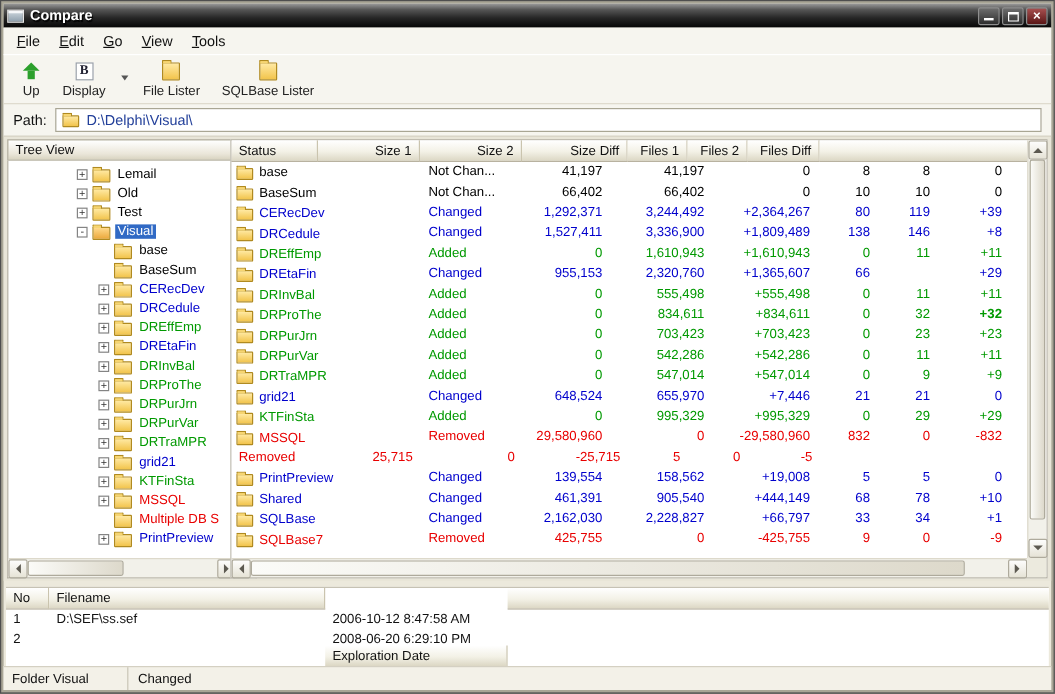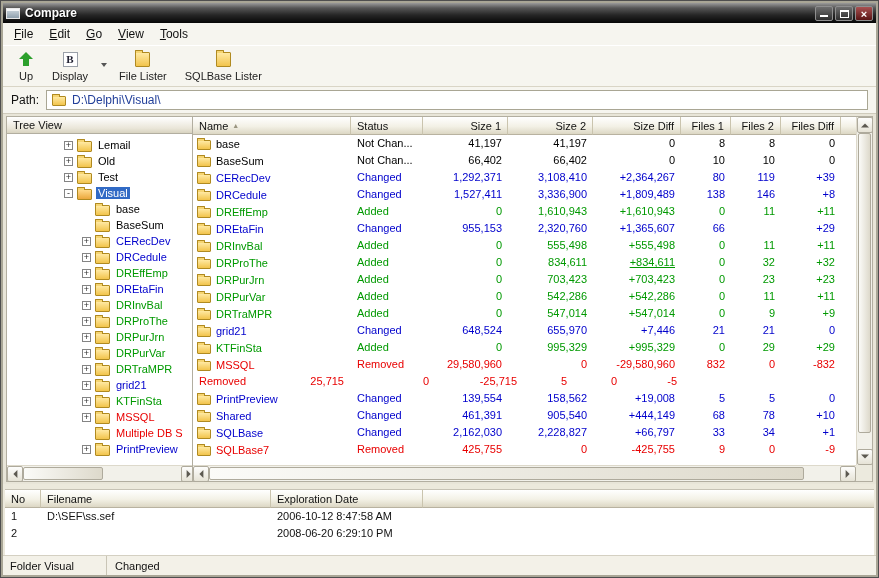"Name" div.th { html: <div> <span>Name</span> <span>▲</span> </div> -> none }
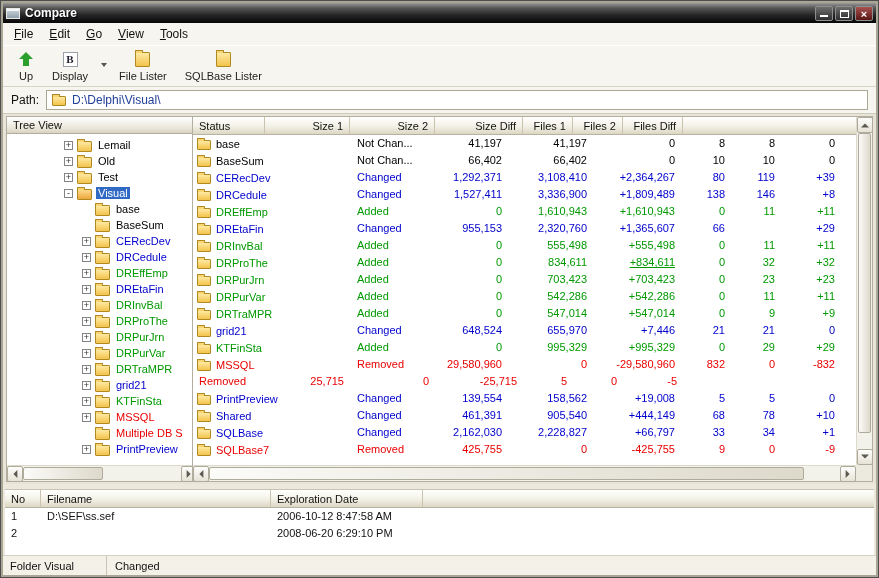"3,108,410" div.td { text: 3,108,410 -> 3,244,492 }
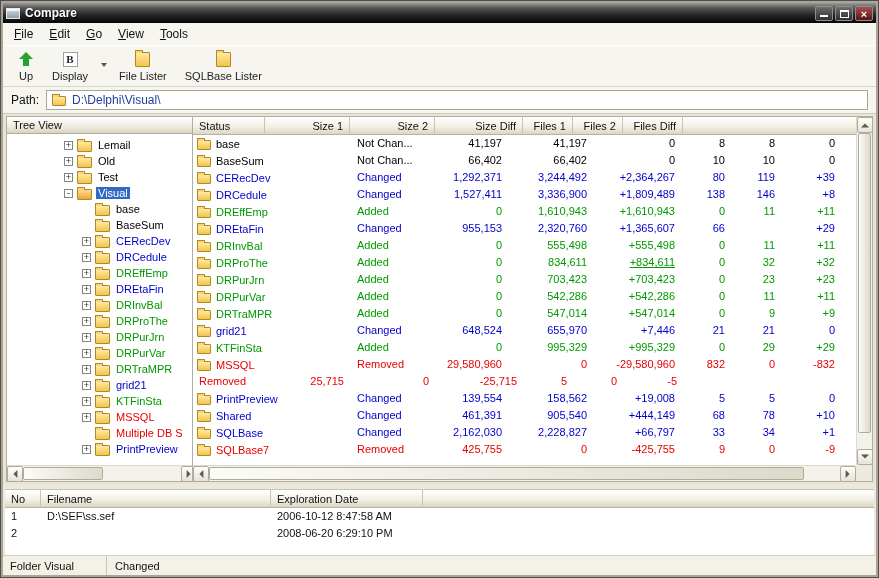"+834,611" div.td { text-decoration: underline -> none }
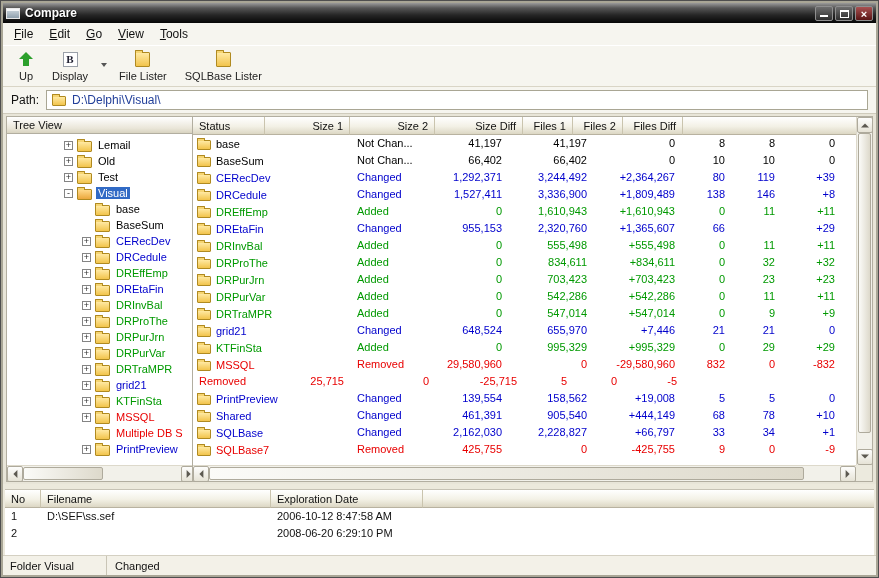"+32" div.td { font-weight: none -> bold }
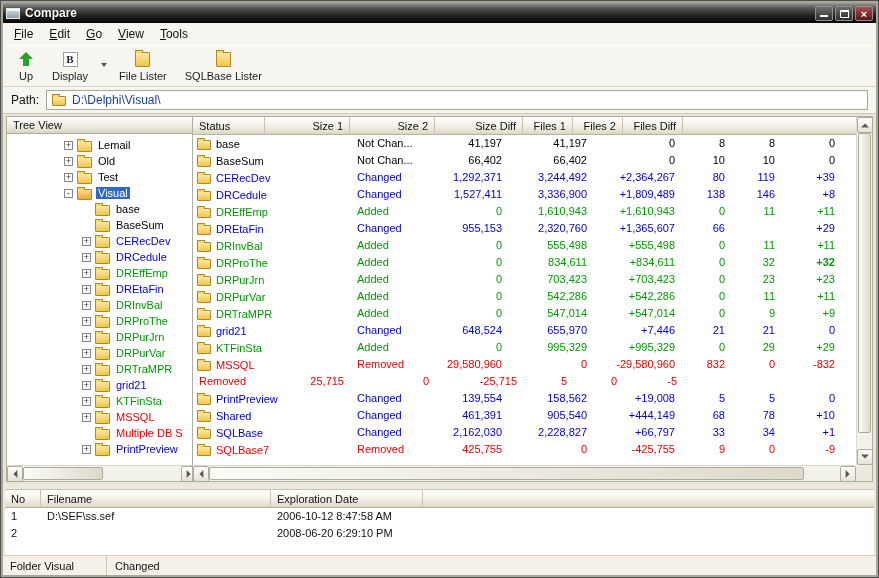"Exploration Date" div.th { margin-top: none -> 48px }
